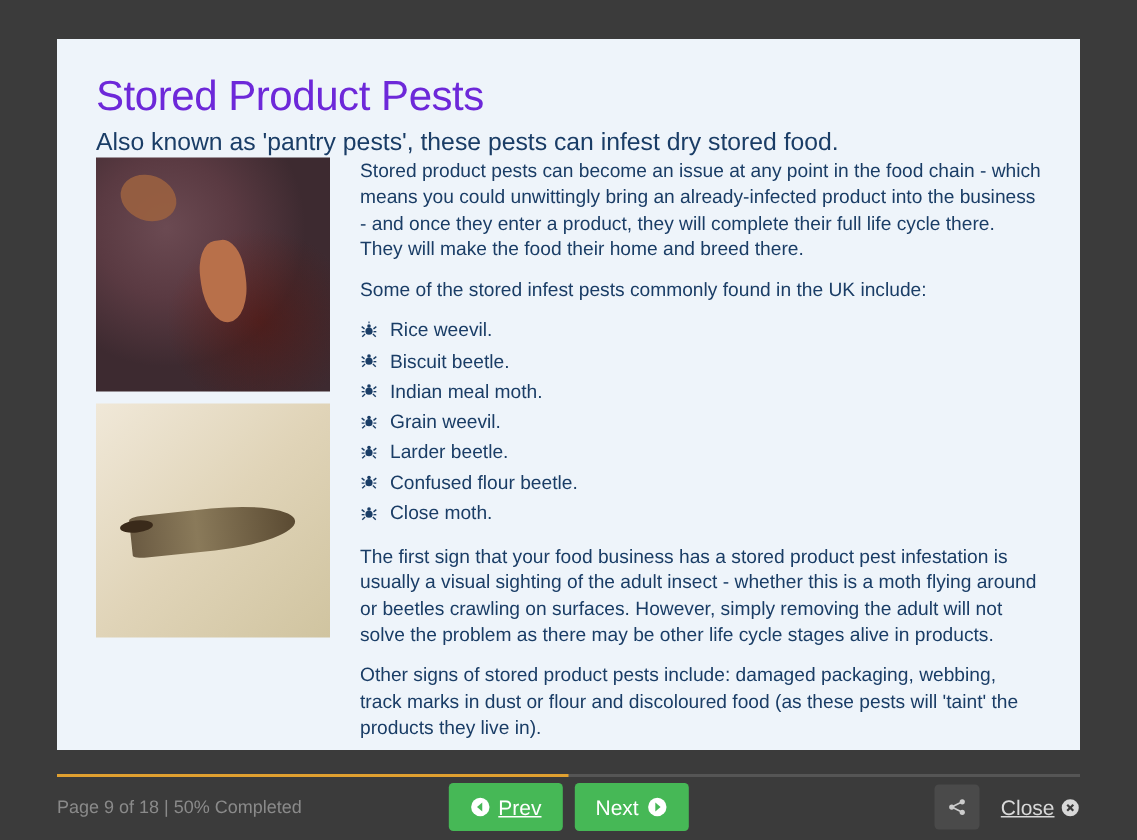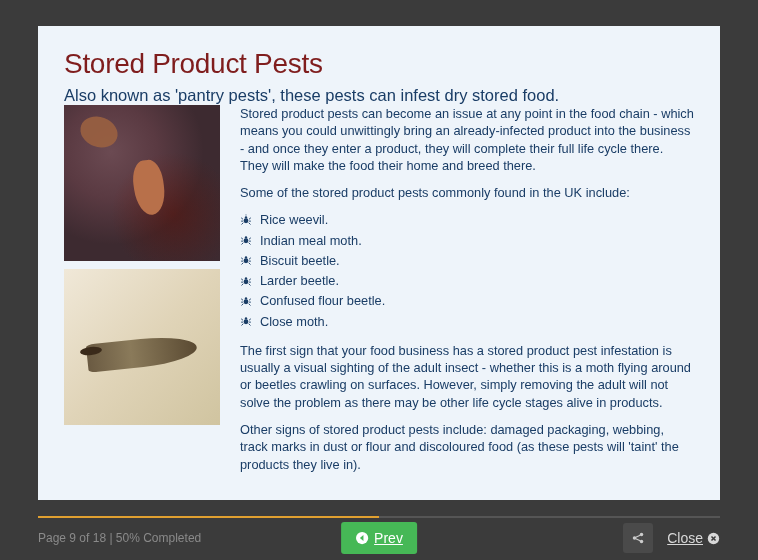"Stored Product Pests" .title { color: #7f1d1d -> #6d28d9 }
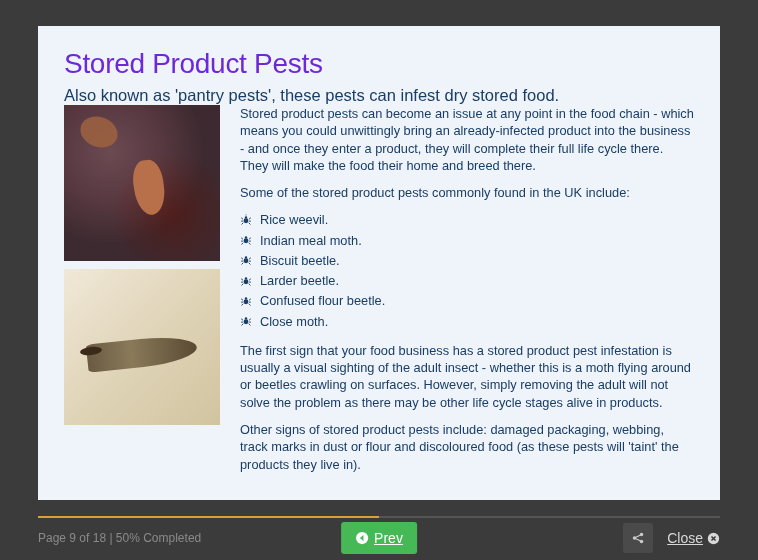"Some of the stored product" p { text: product -> infest }
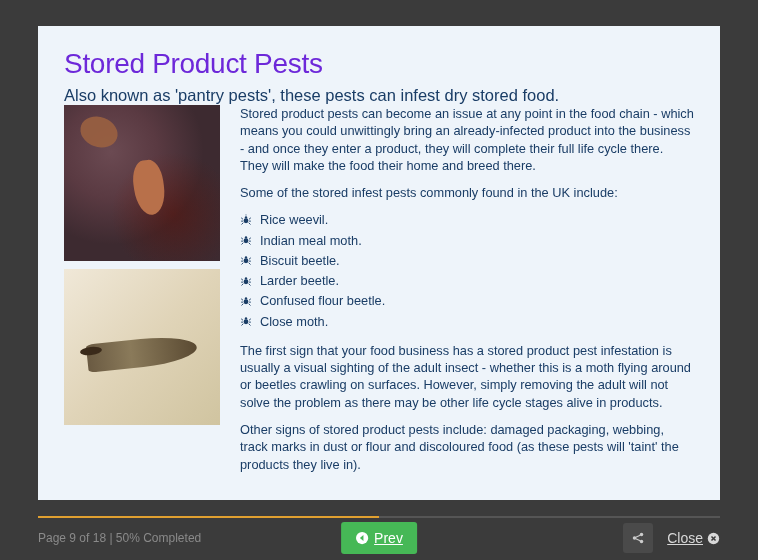"Indian meal moth." li { order: before "Biscuit beetle." -> after "Biscuit beetle." }
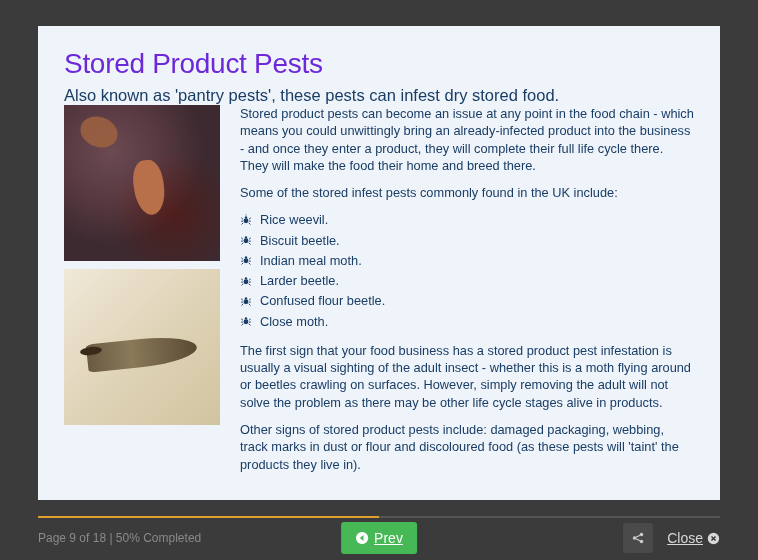"Grain weevil." li { html: none -> <li> <span> <svg> <circle></circle> <circle></circle> <line></line> <line></line> <line></line> <line></line> <line></line> <line></line> </svg> </span> <span>Grain weevil.</span> </li> }
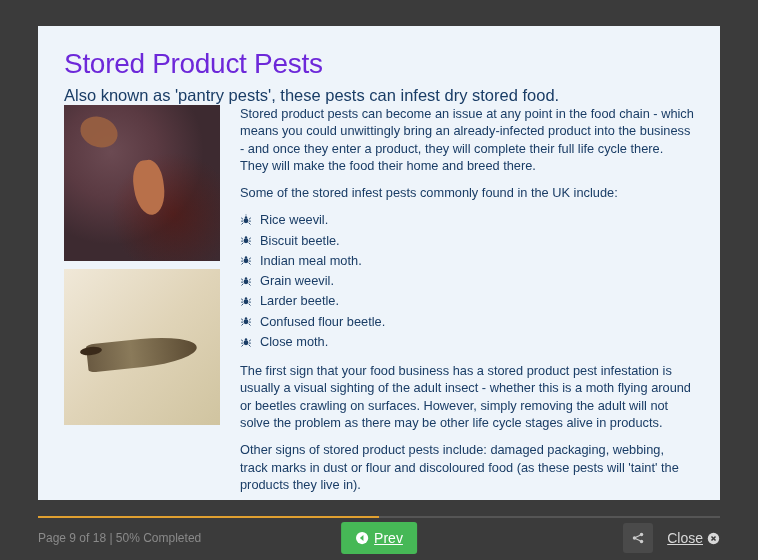"Next" button.btn { html: none -> <button> <span>Next</span> <svg> <circle></circle> <path></path> </svg> </button> }
